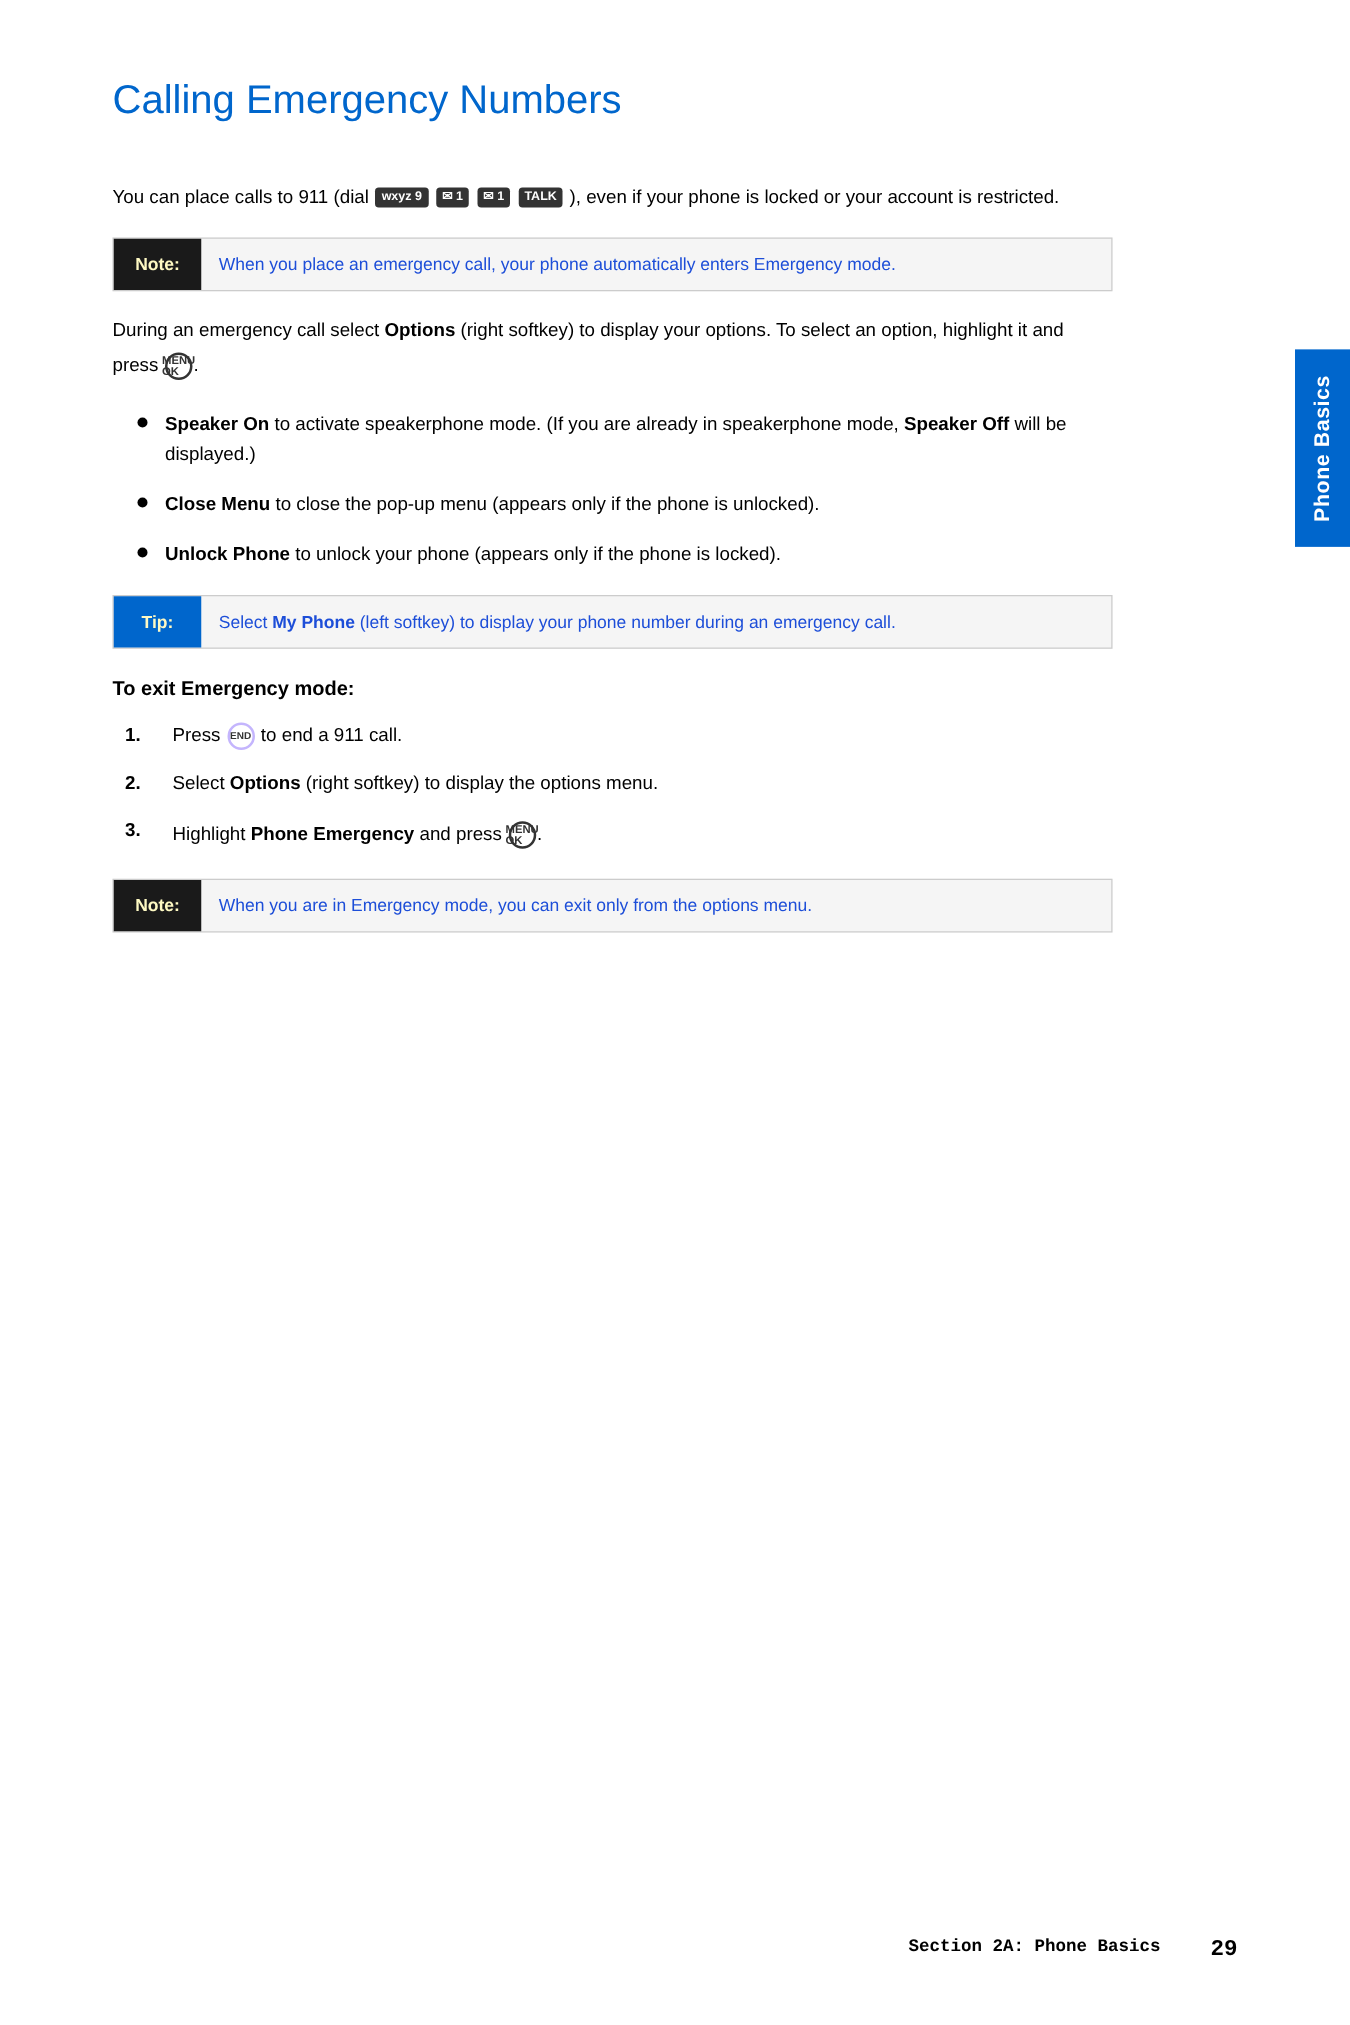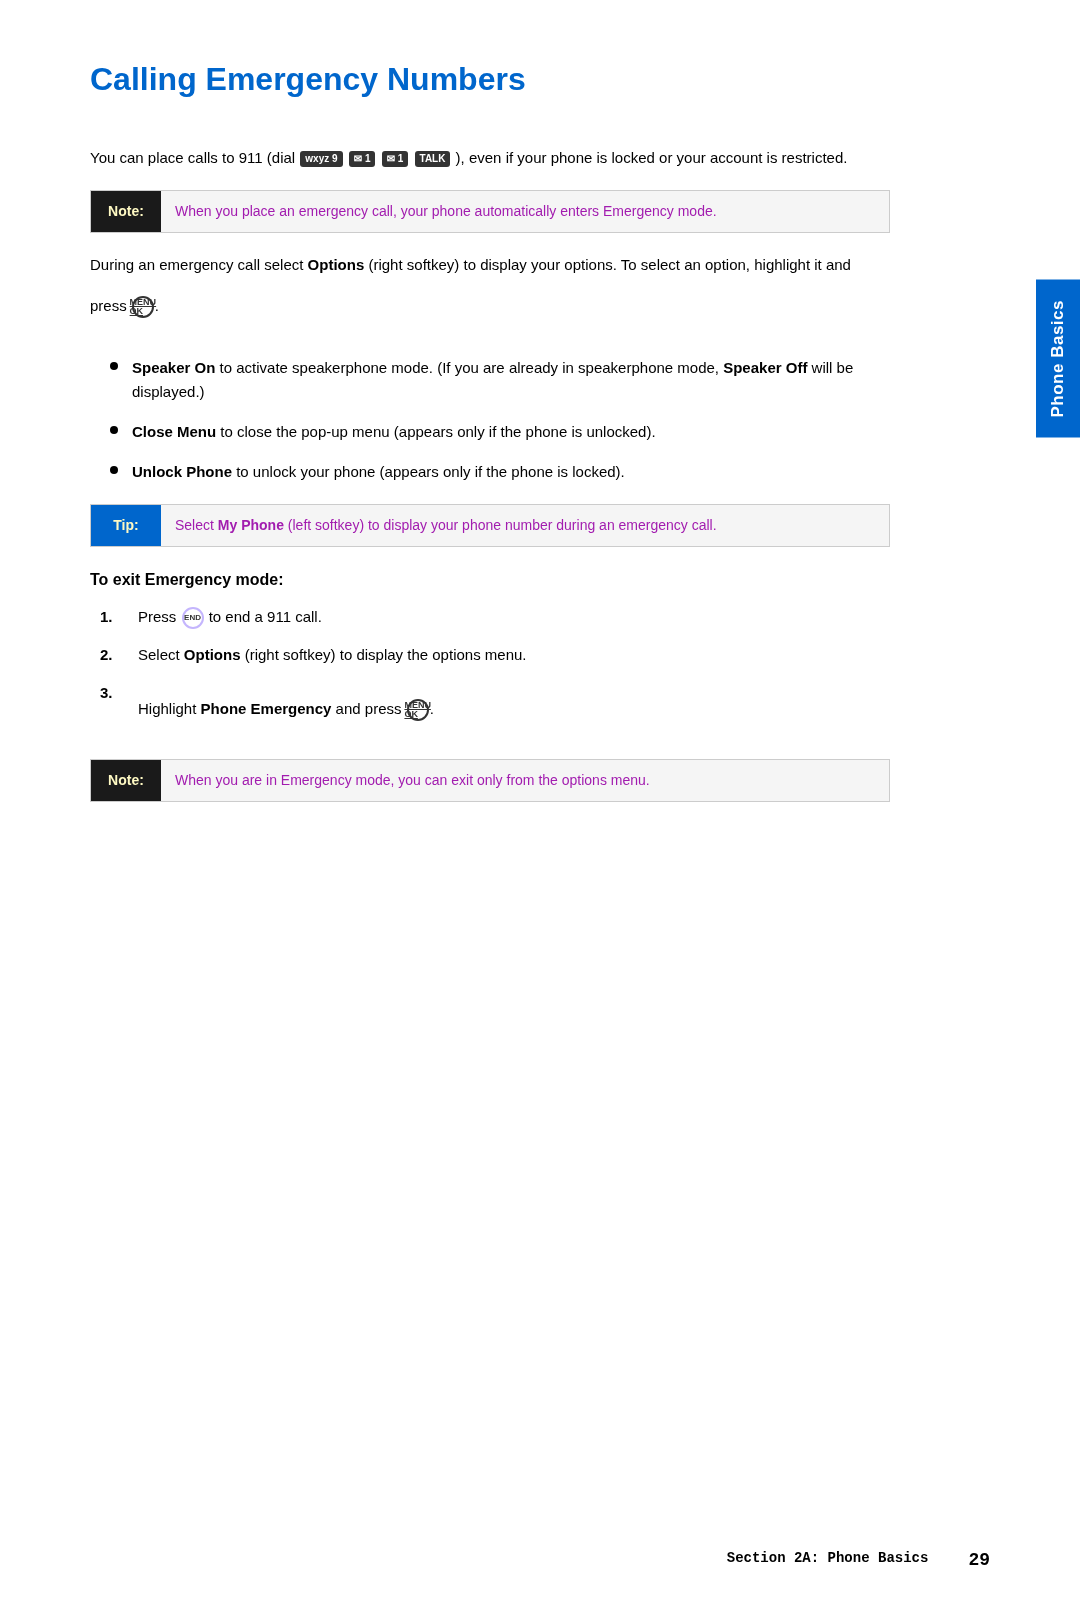"Calling Emergency Numbers" .page-title { font-weight: bold -> normal }
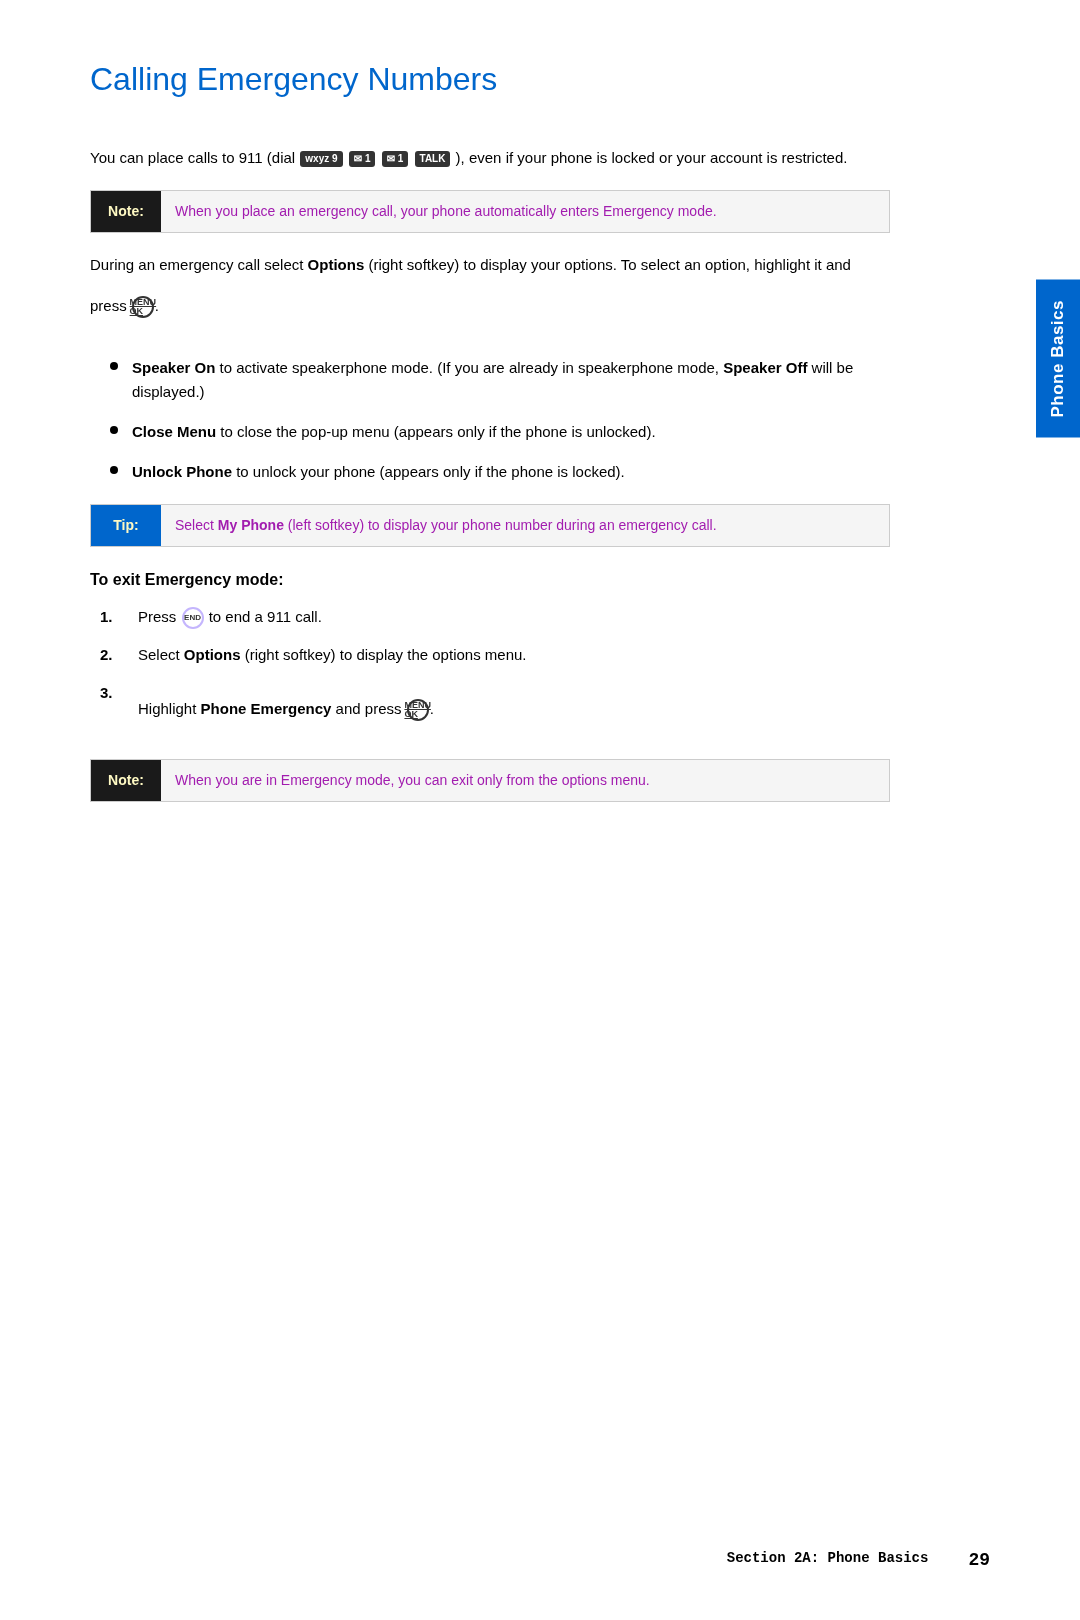"When you place an emergency" .note-content { color: #a21caf -> #1d4ed8 }
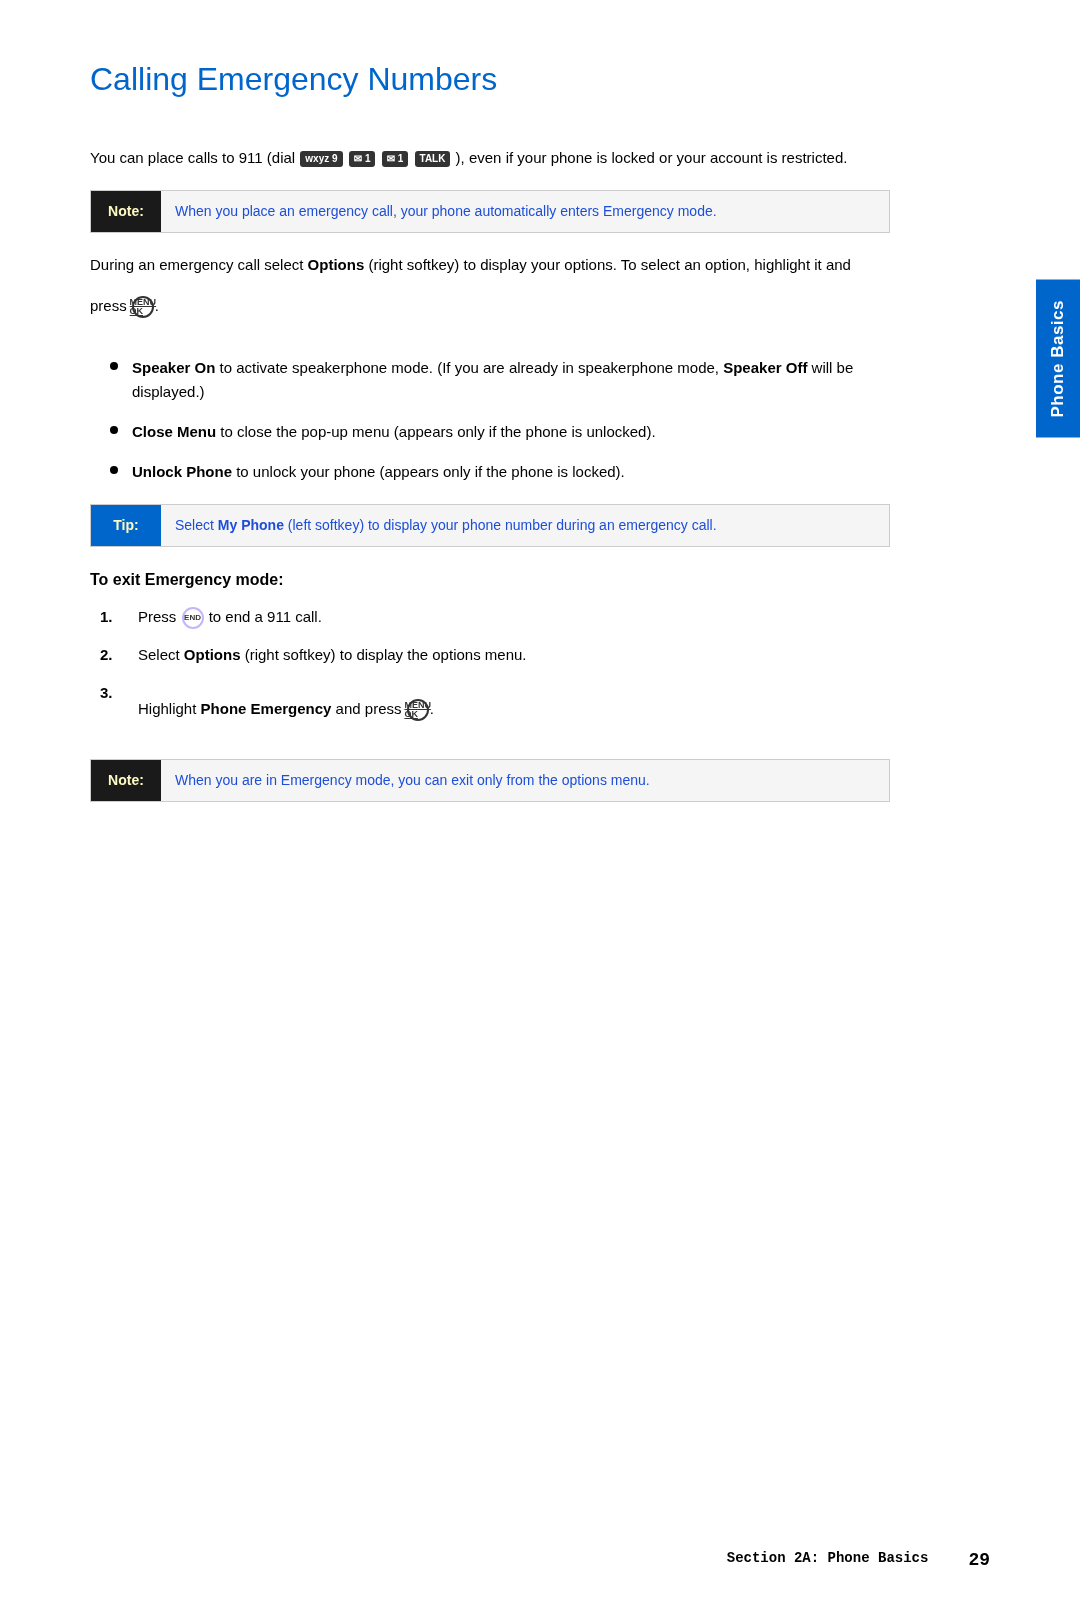"MENU" .menu-key { margin: 18px 1px -> 4px 1px; text-decoration: underline -> none }
